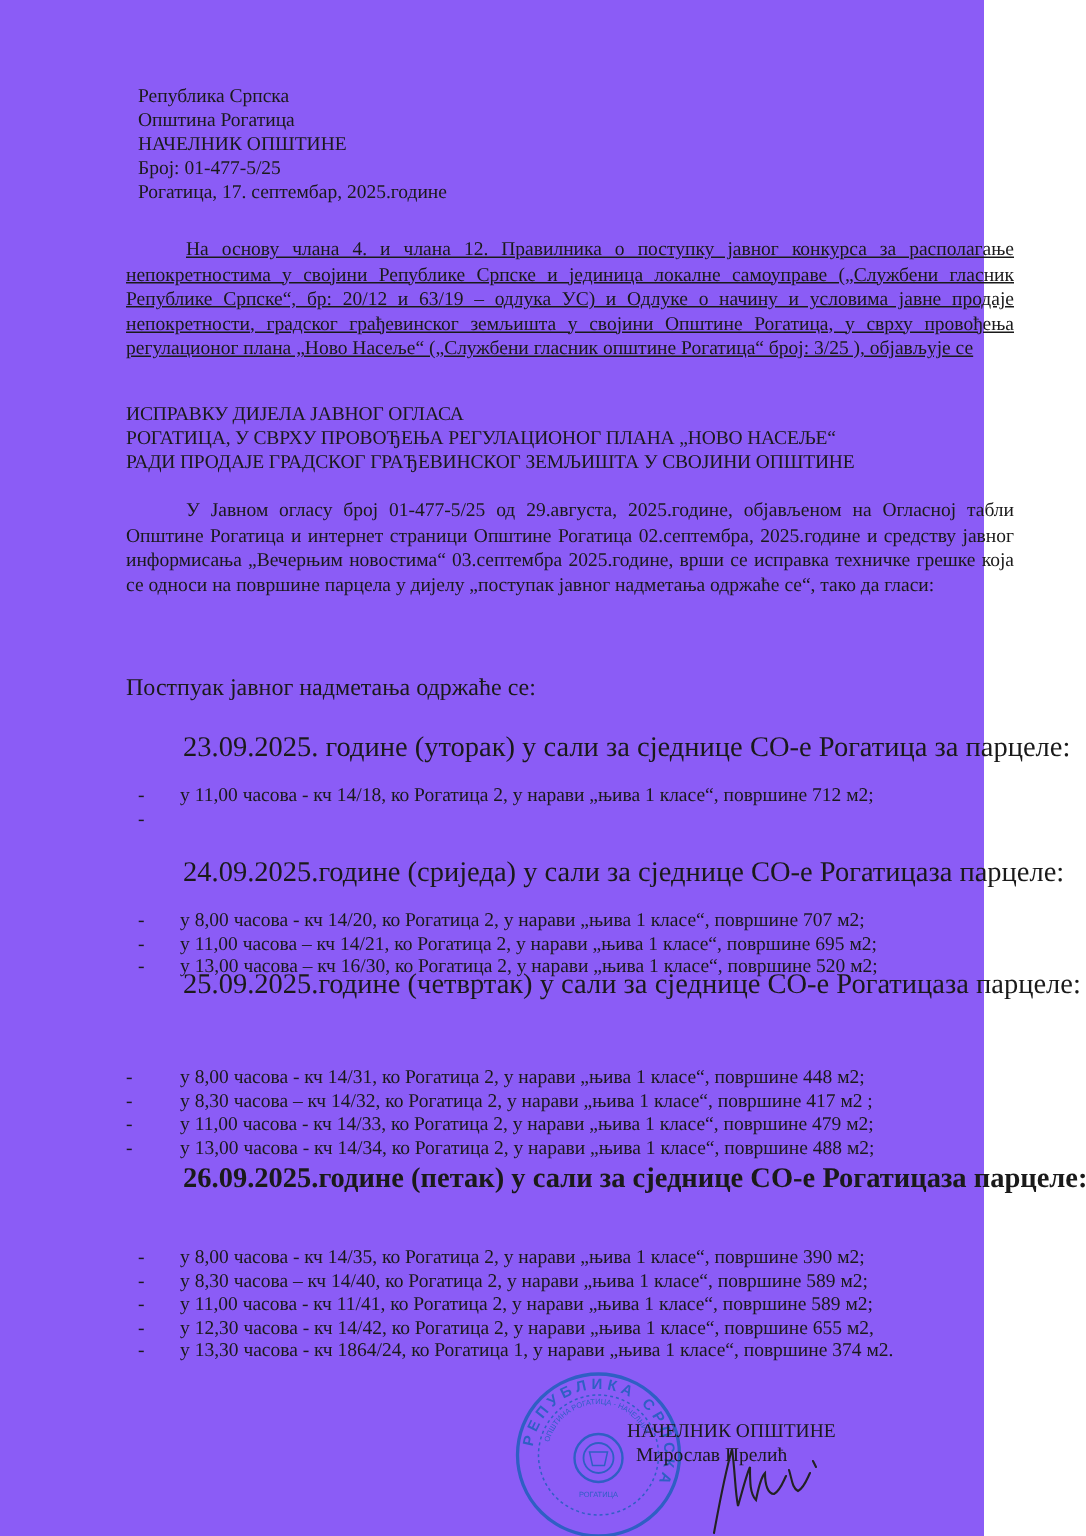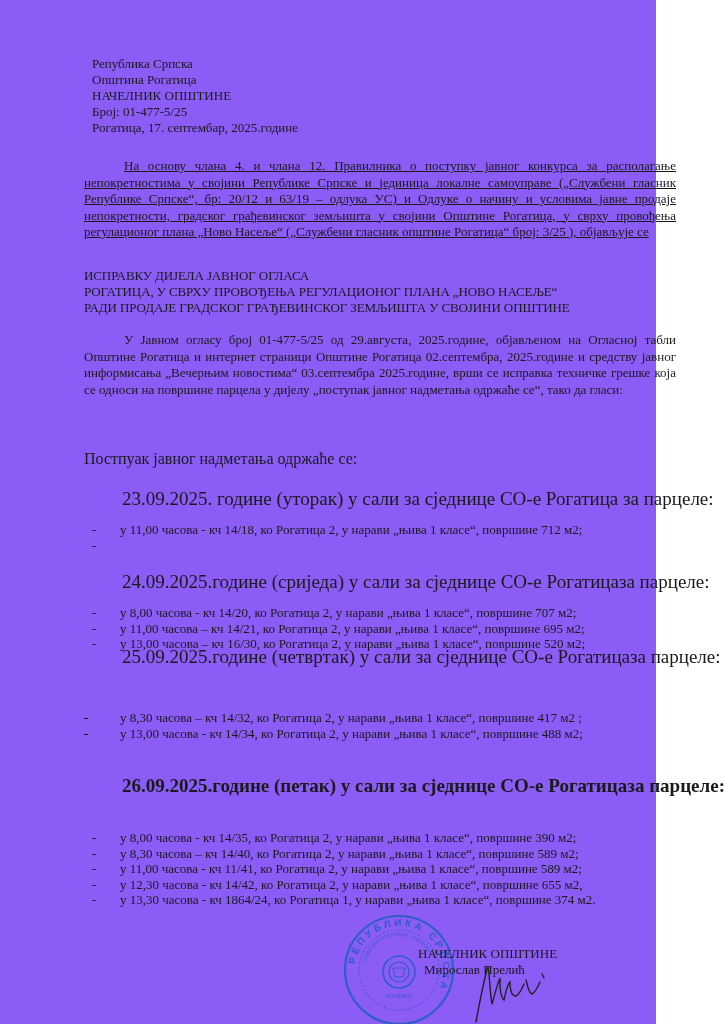"у 8,00 часова - кч 14/31," span { html: none -> <span>у 8,00 часова - кч 14/31, ко Рогатица 2, у нарави „њива 1 класе“, површине 448 м2;</span> }
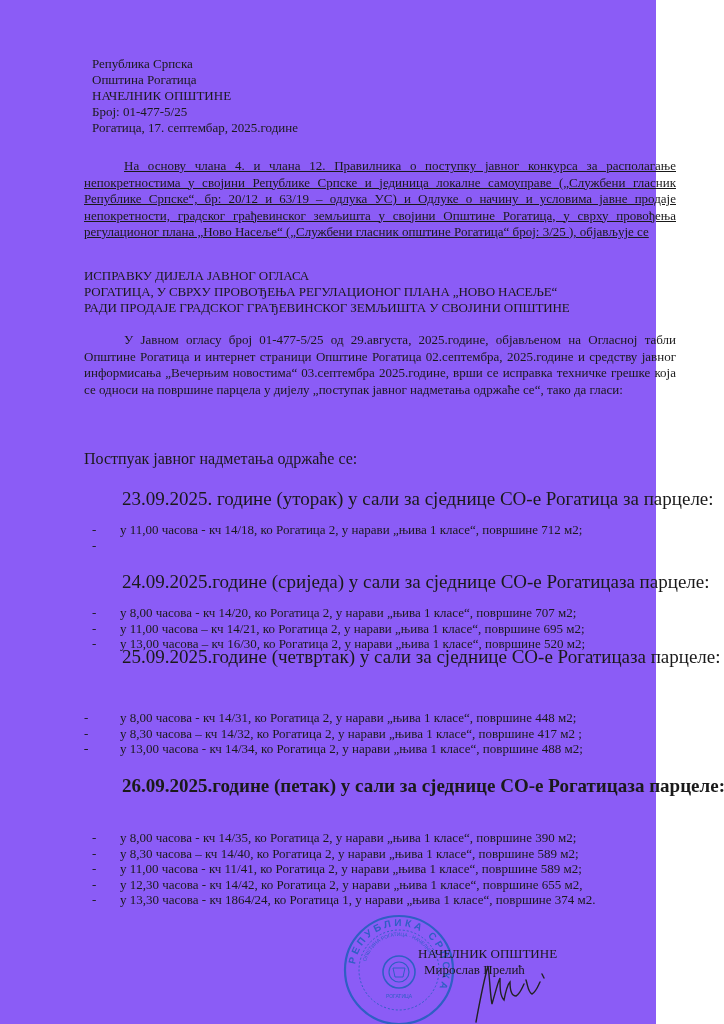"у 11,00 часова - кч 14/33," span { html: none -> <span>у 11,00 часова - кч 14/33, ко Рогатица 2, у нарави „њива 1 класе“, површине 479 м2;</span> }
